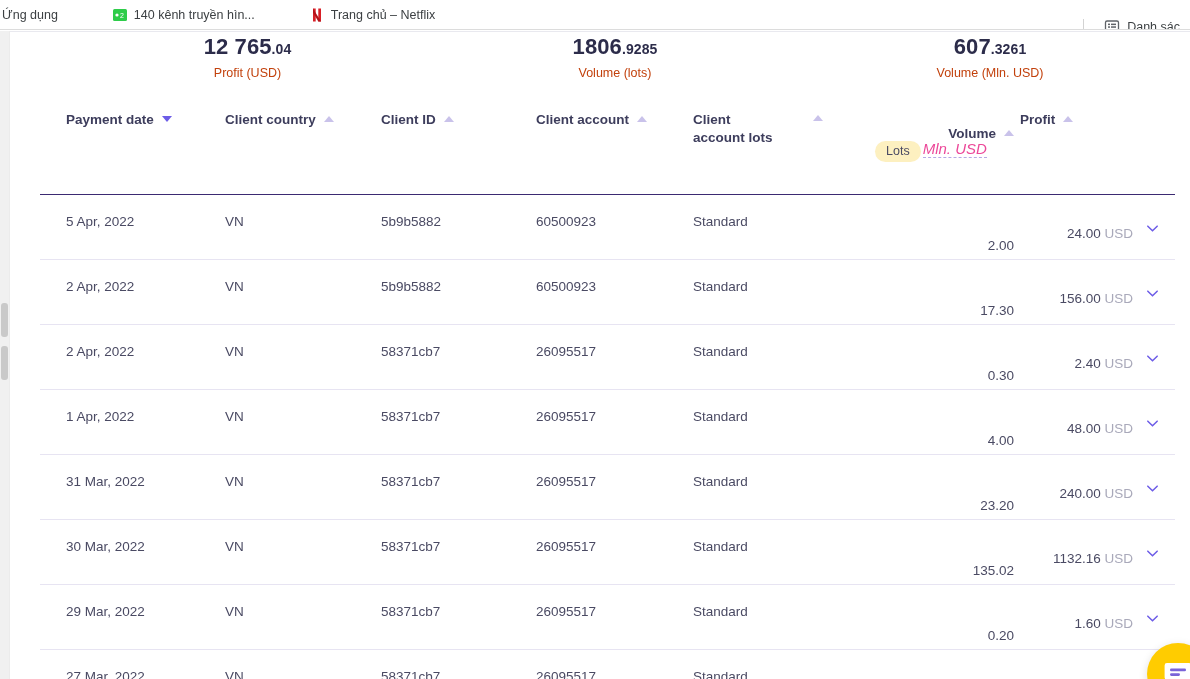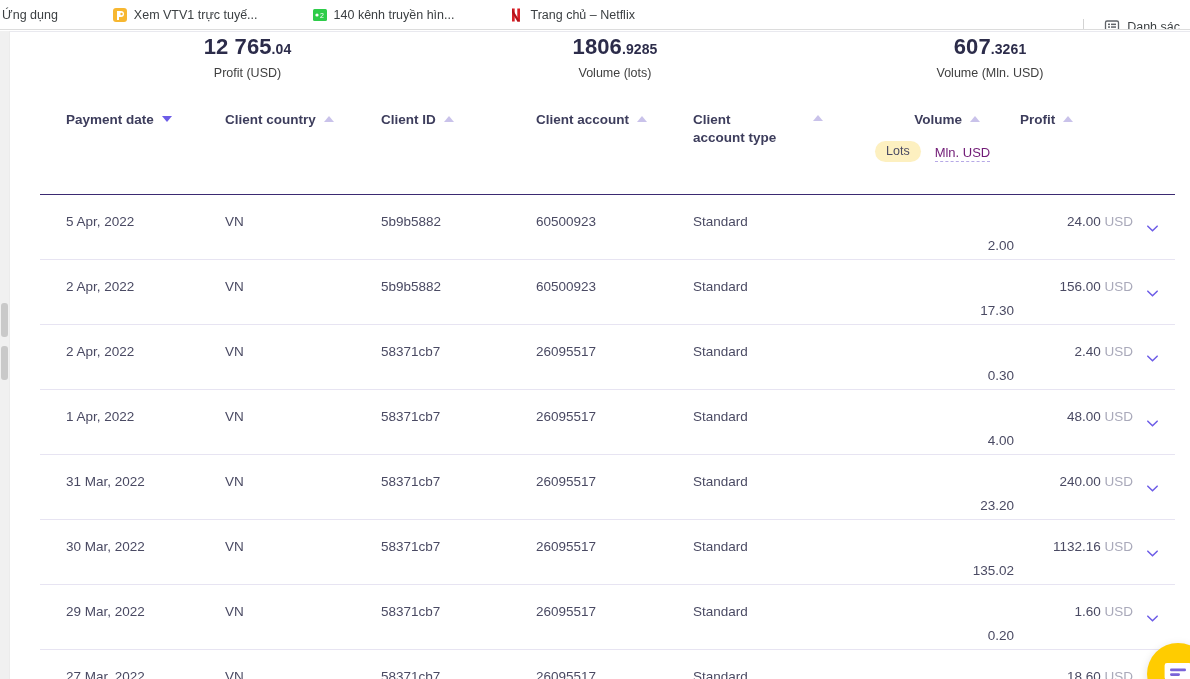"Xem VTV1 trực tuyế..." div.bm-item { html: <div> <svg> <rect></rect> <path></path> <circle></circle> </svg> <span>Xem VTV1 trực tuyế...</span> </div> -> none }
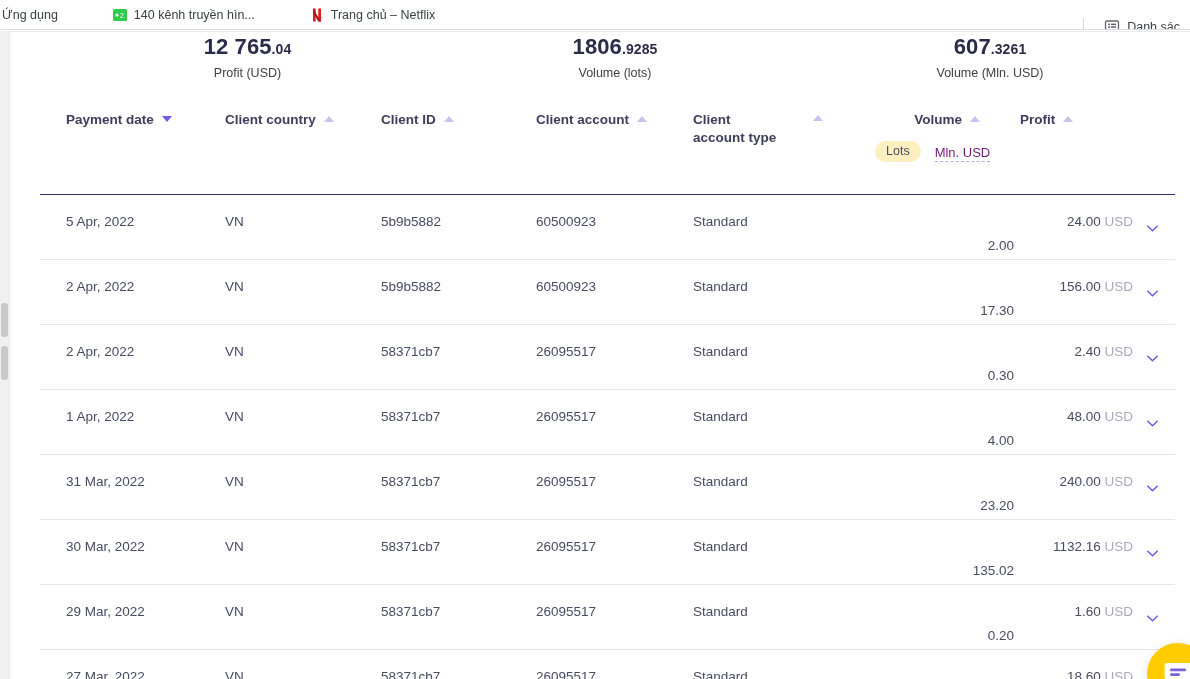"Profit (USD)" .stat-lbl { color: #404040 -> #c2410c }
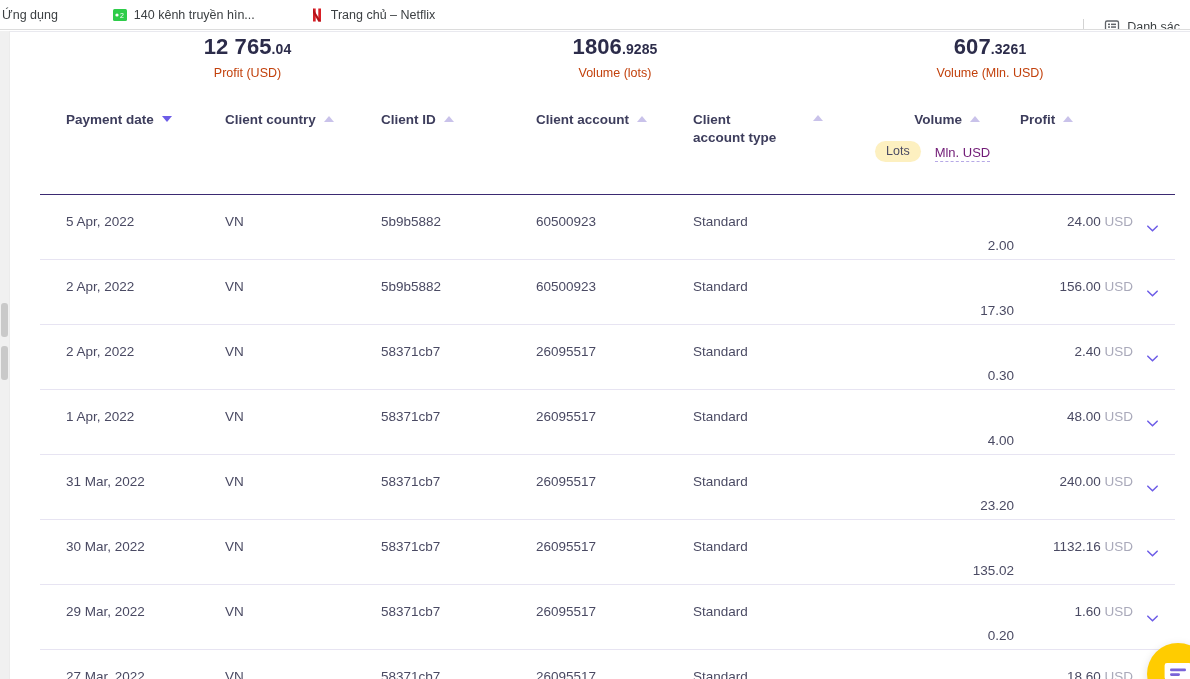"Client account type" span.lbl { text: type -> lots }
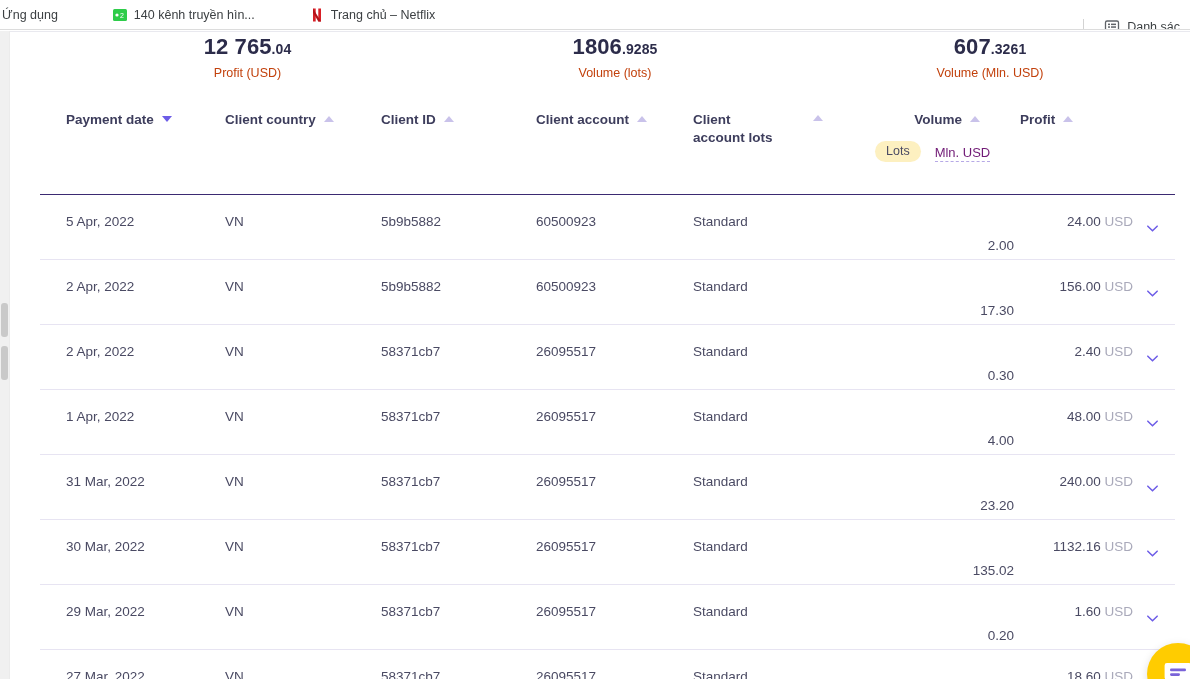"Volume" .h-vol { left: 818px -> 852px; margin-top: none -> 14px }
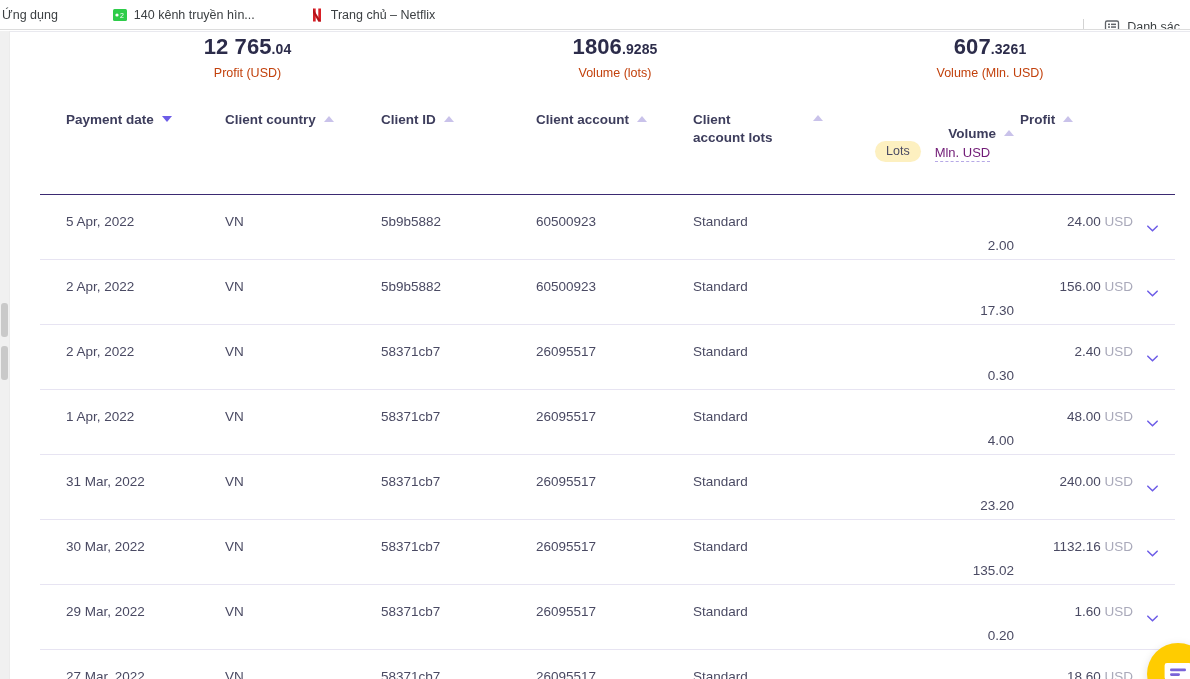"Lots" .th-unit { align-items: flex-end -> flex-start; gap: 14px -> 2px }
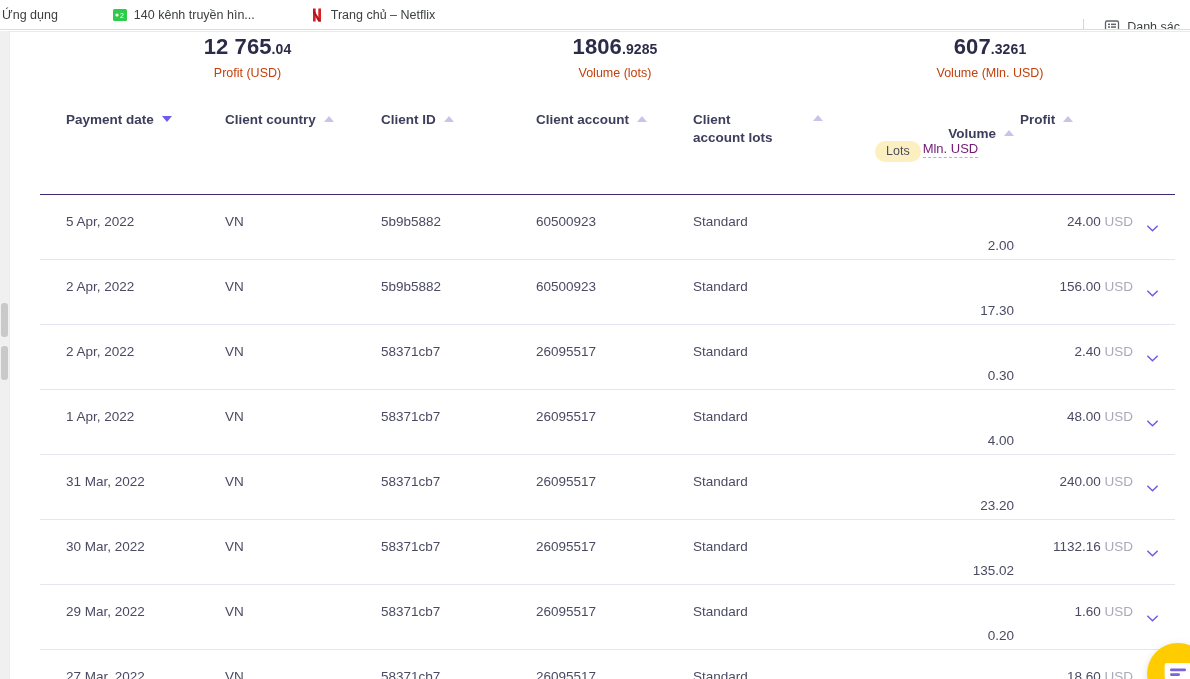"Mln. USD" .unit-link { color: #701a75 -> #ec4899; font-size: 13px -> 15px; font-style: none -> italic }
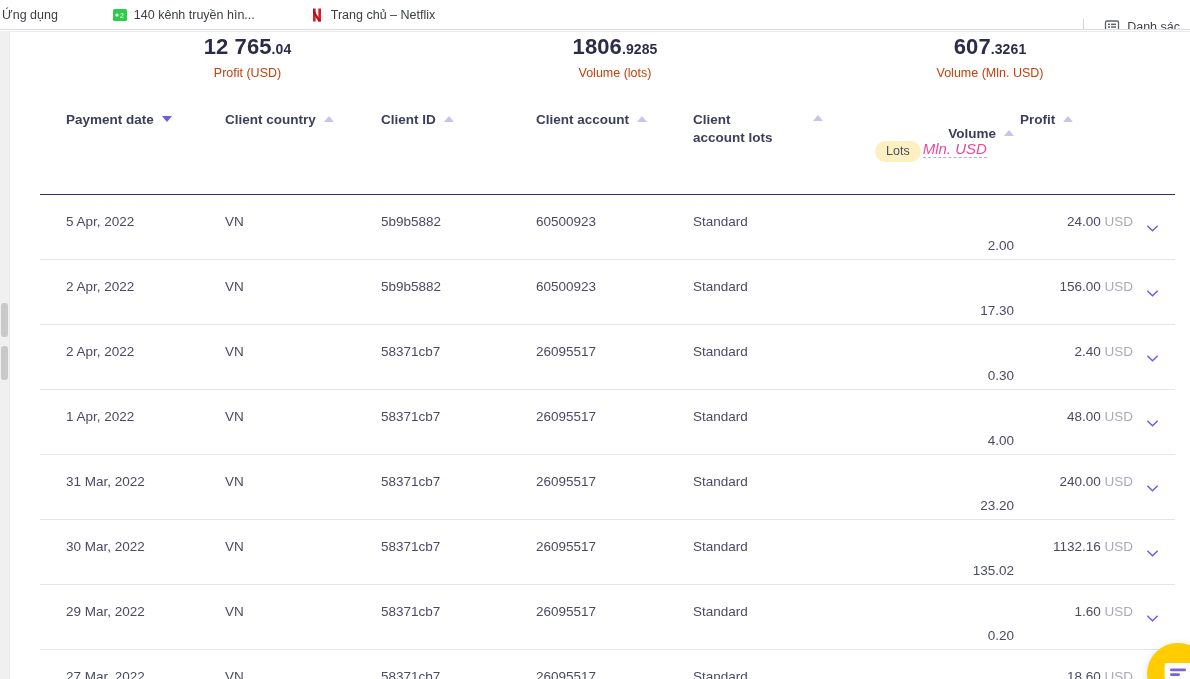"24.00 USD" .c-profit { margin-top: none -> 12px }
